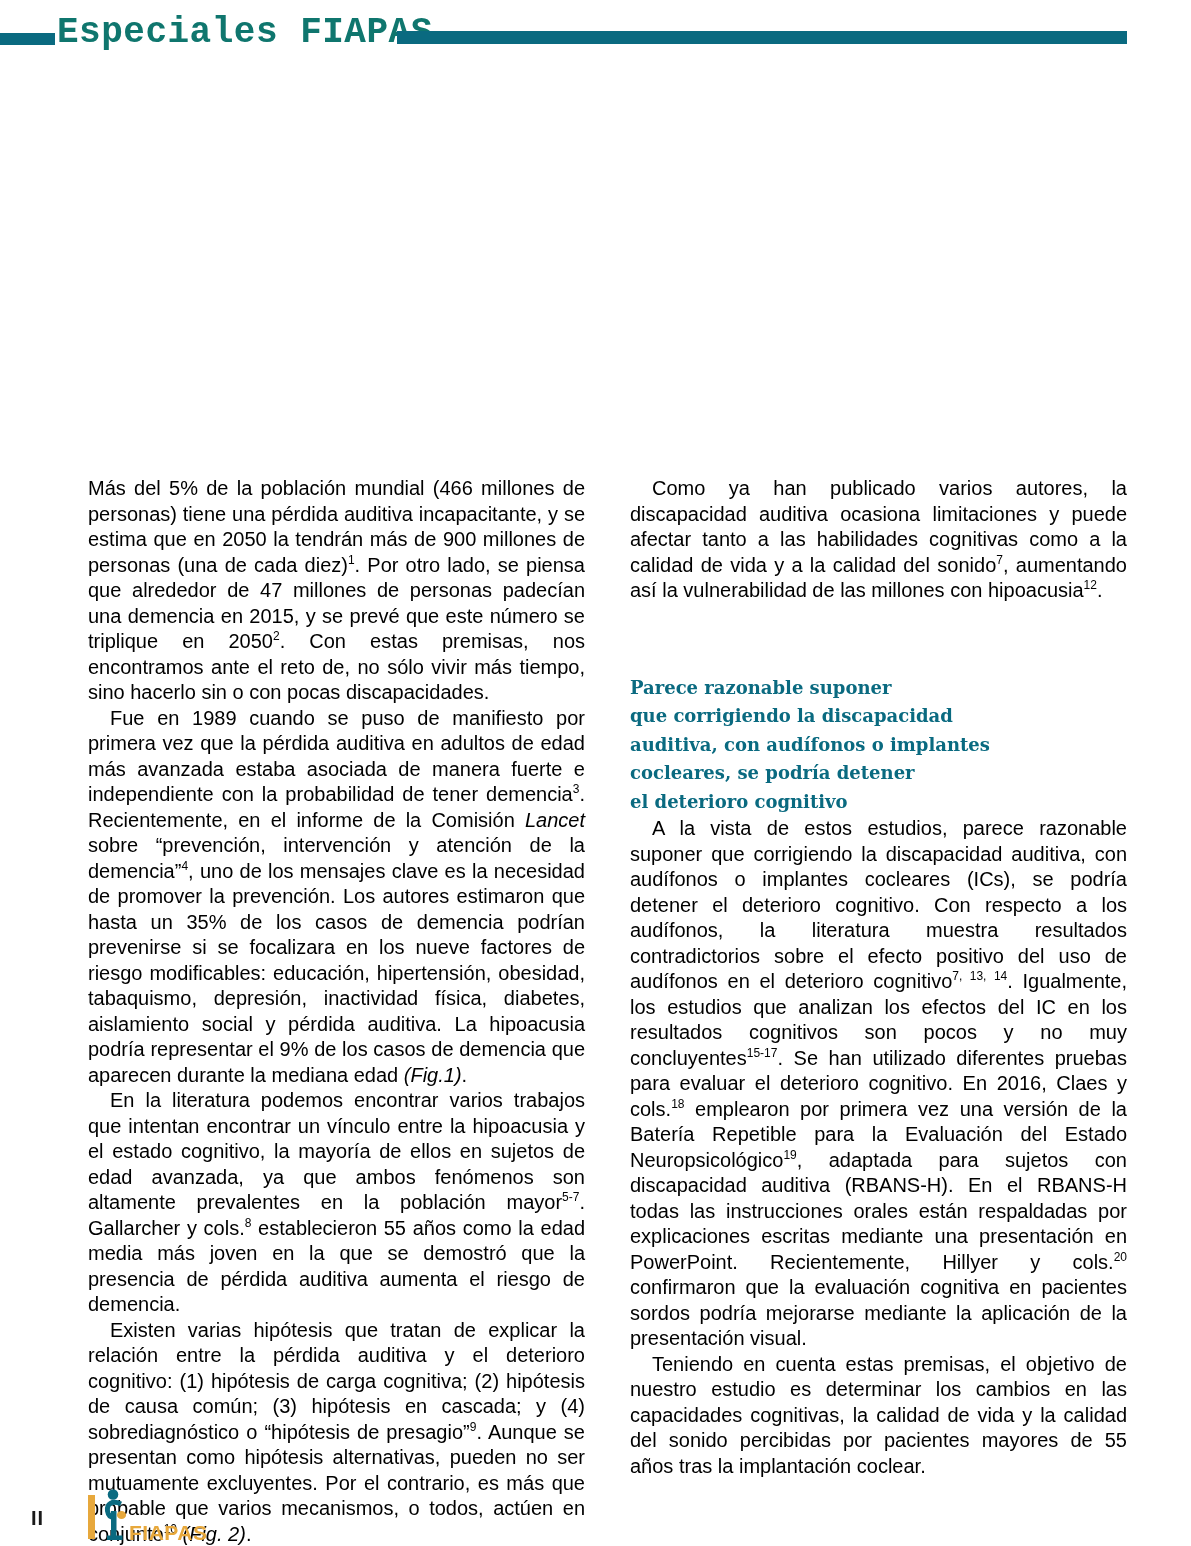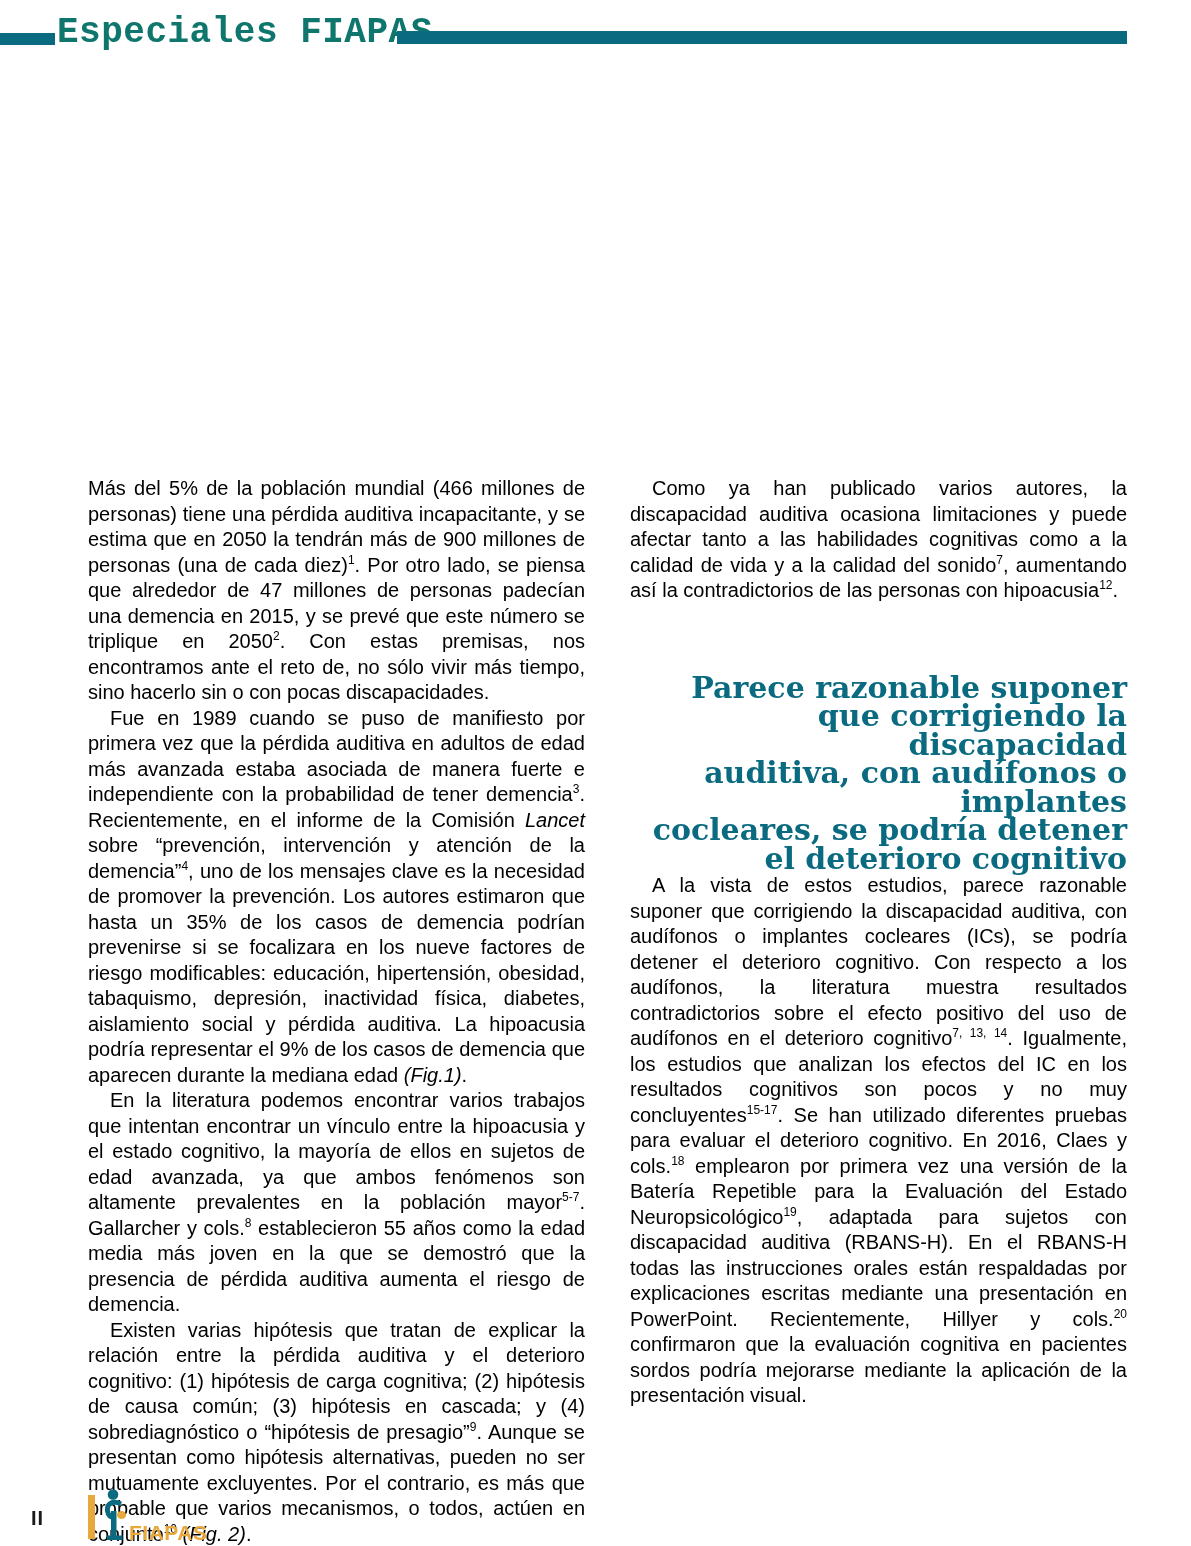", aumentando así la contradictorios" span { text: contradictorios de las personas -> vulnerabilidad de las millones }
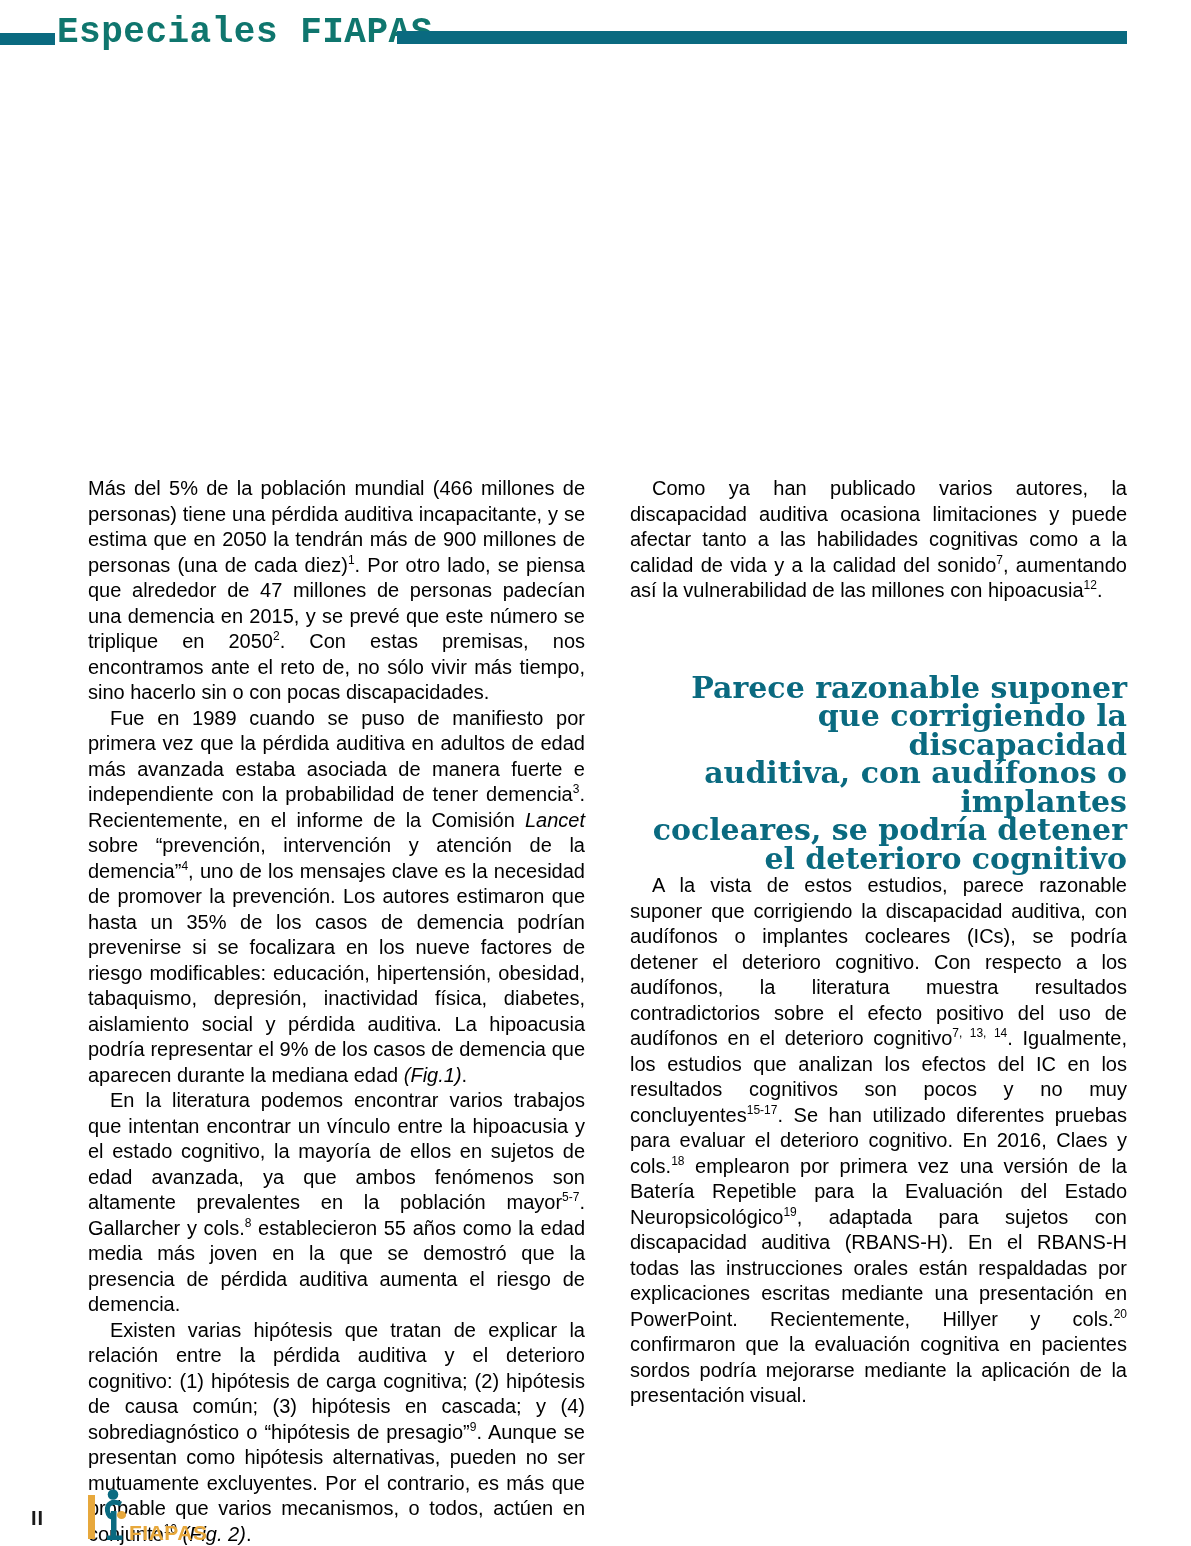"Parece razonable suponer" .pull-quote { font-size: 30px -> 18px; text-align: right -> left }
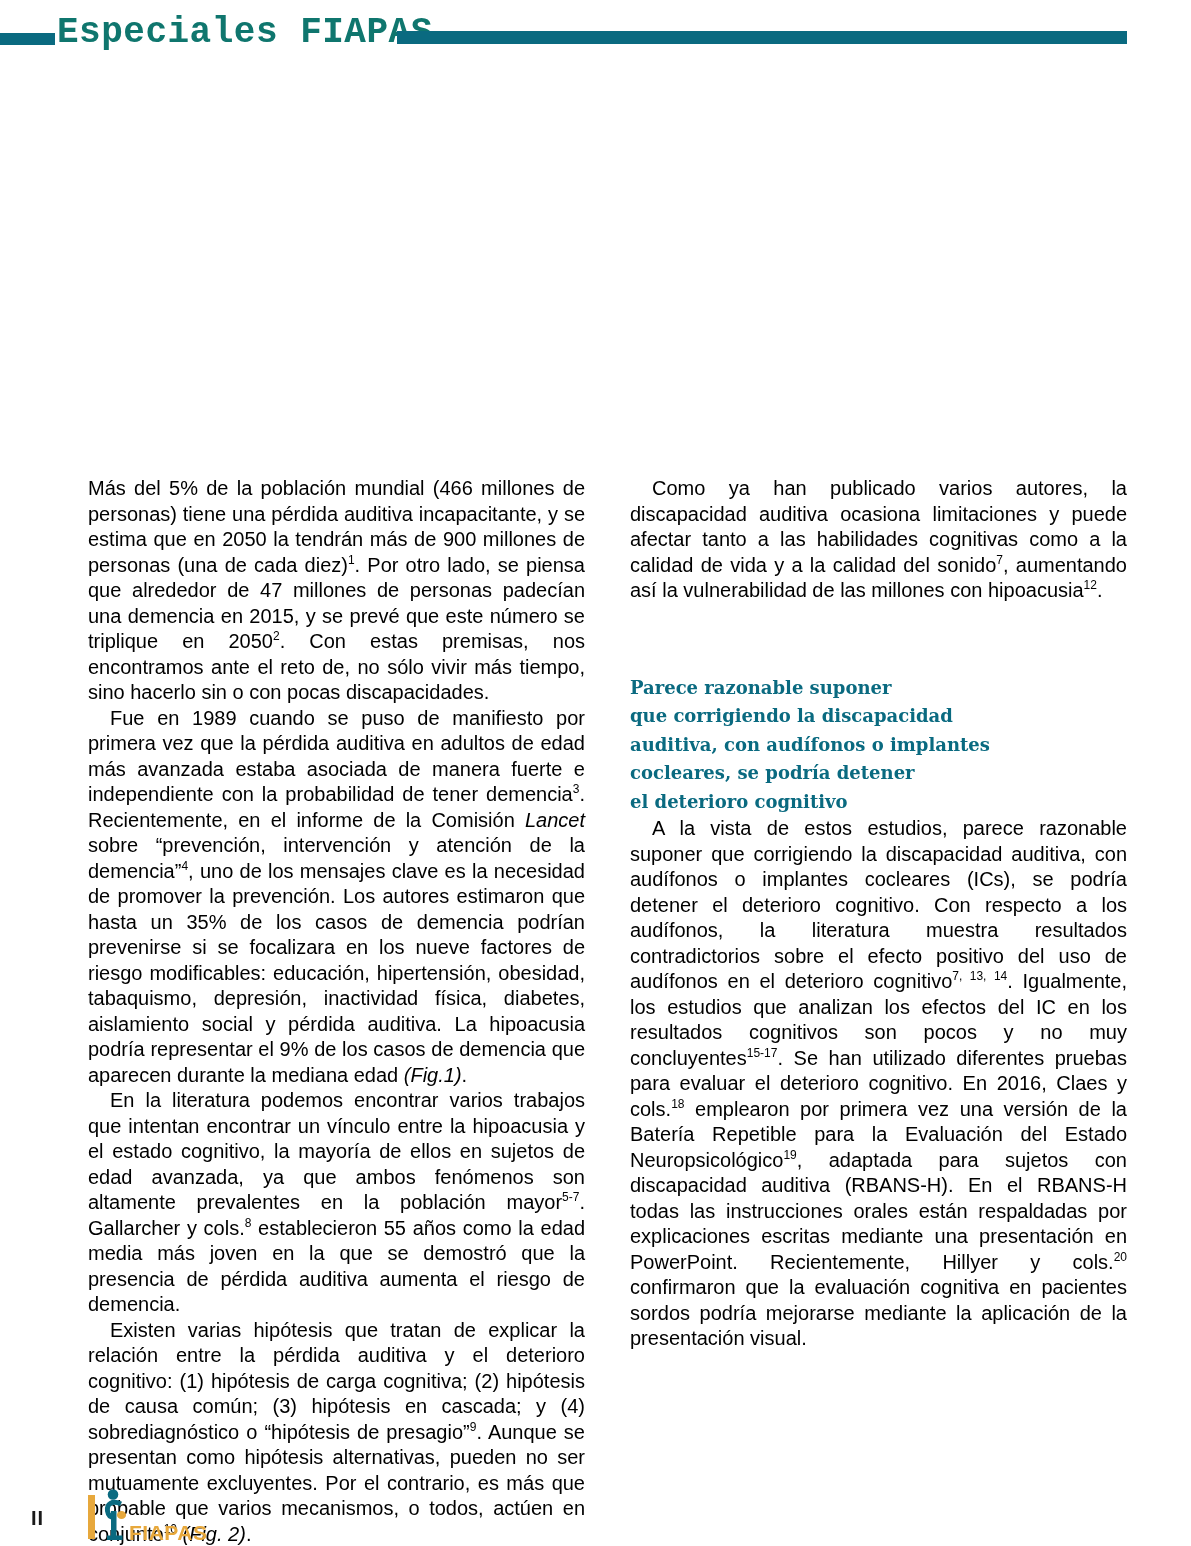"Teniendo en cuenta estas premisas," p { html: none -> <p><span>Teniendo en cuenta estas premisas, el objetivo de nuestro estudio es determinar los cambios en las capacidades cognitivas, la calidad de vida y la calidad del sonido percibidas por pacientes mayores de 55 años tras la implantación coclear.</span></p> }
